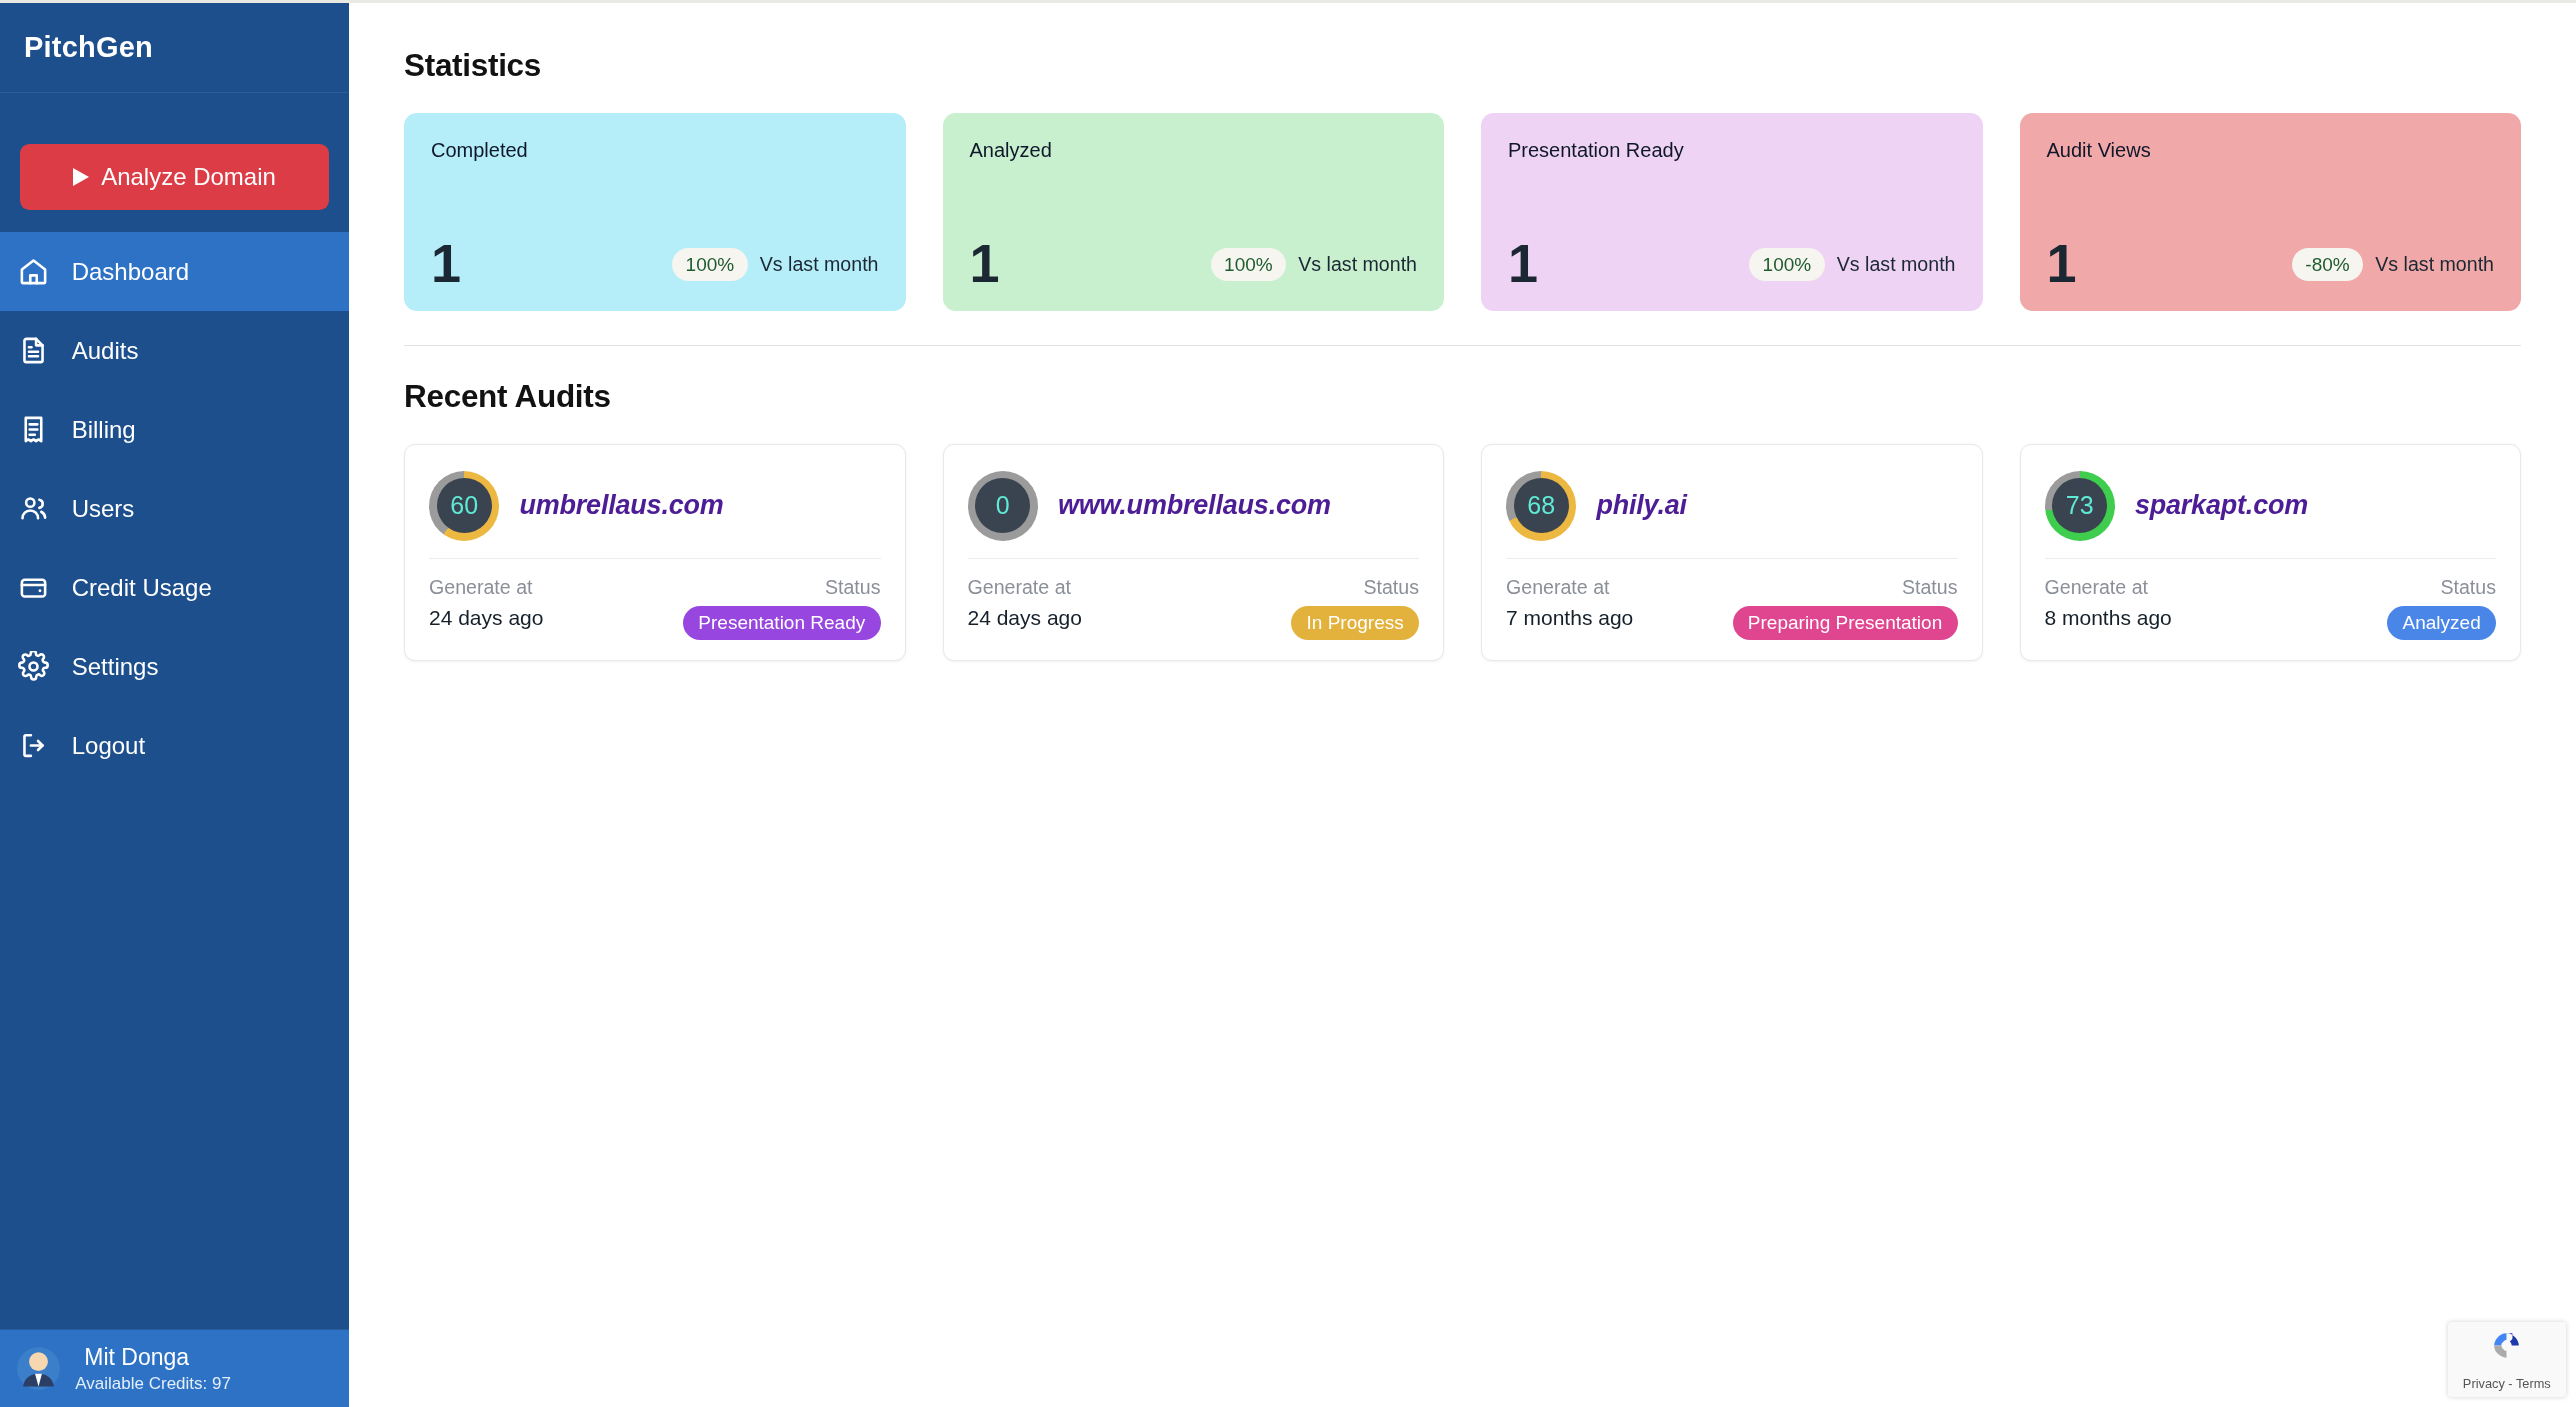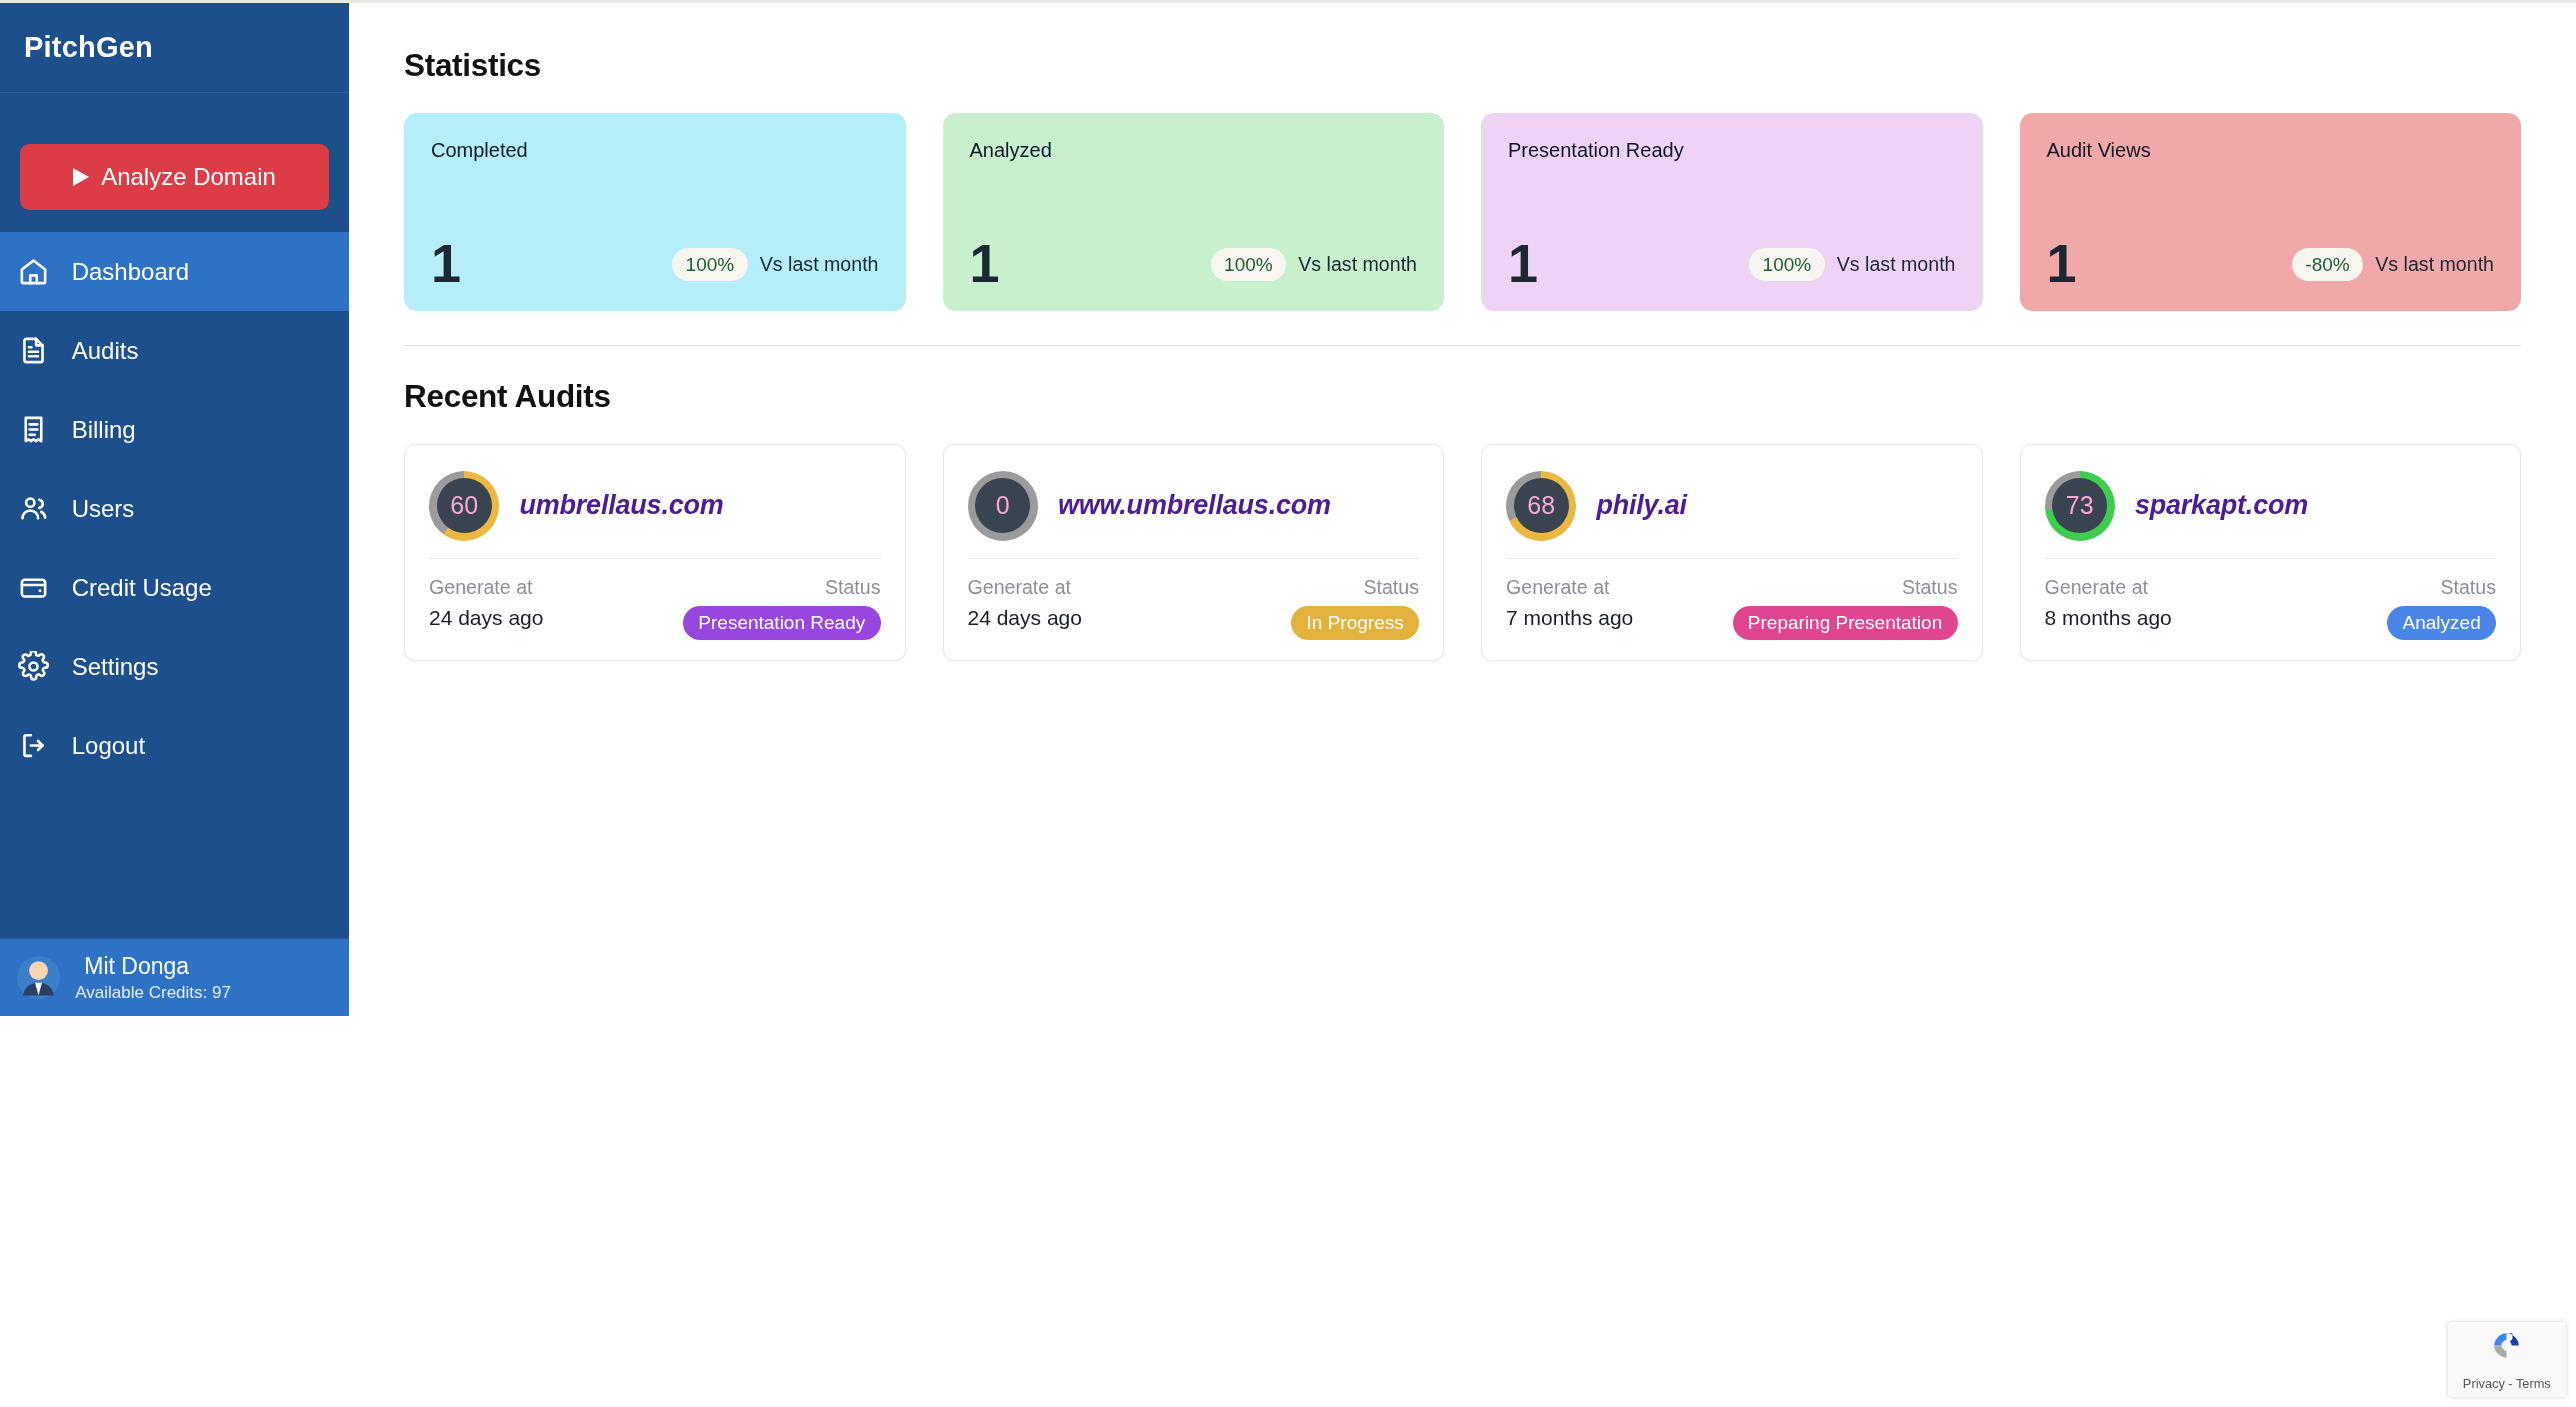"PitchGen" .sidebar { height: 1013px -> 1404px }
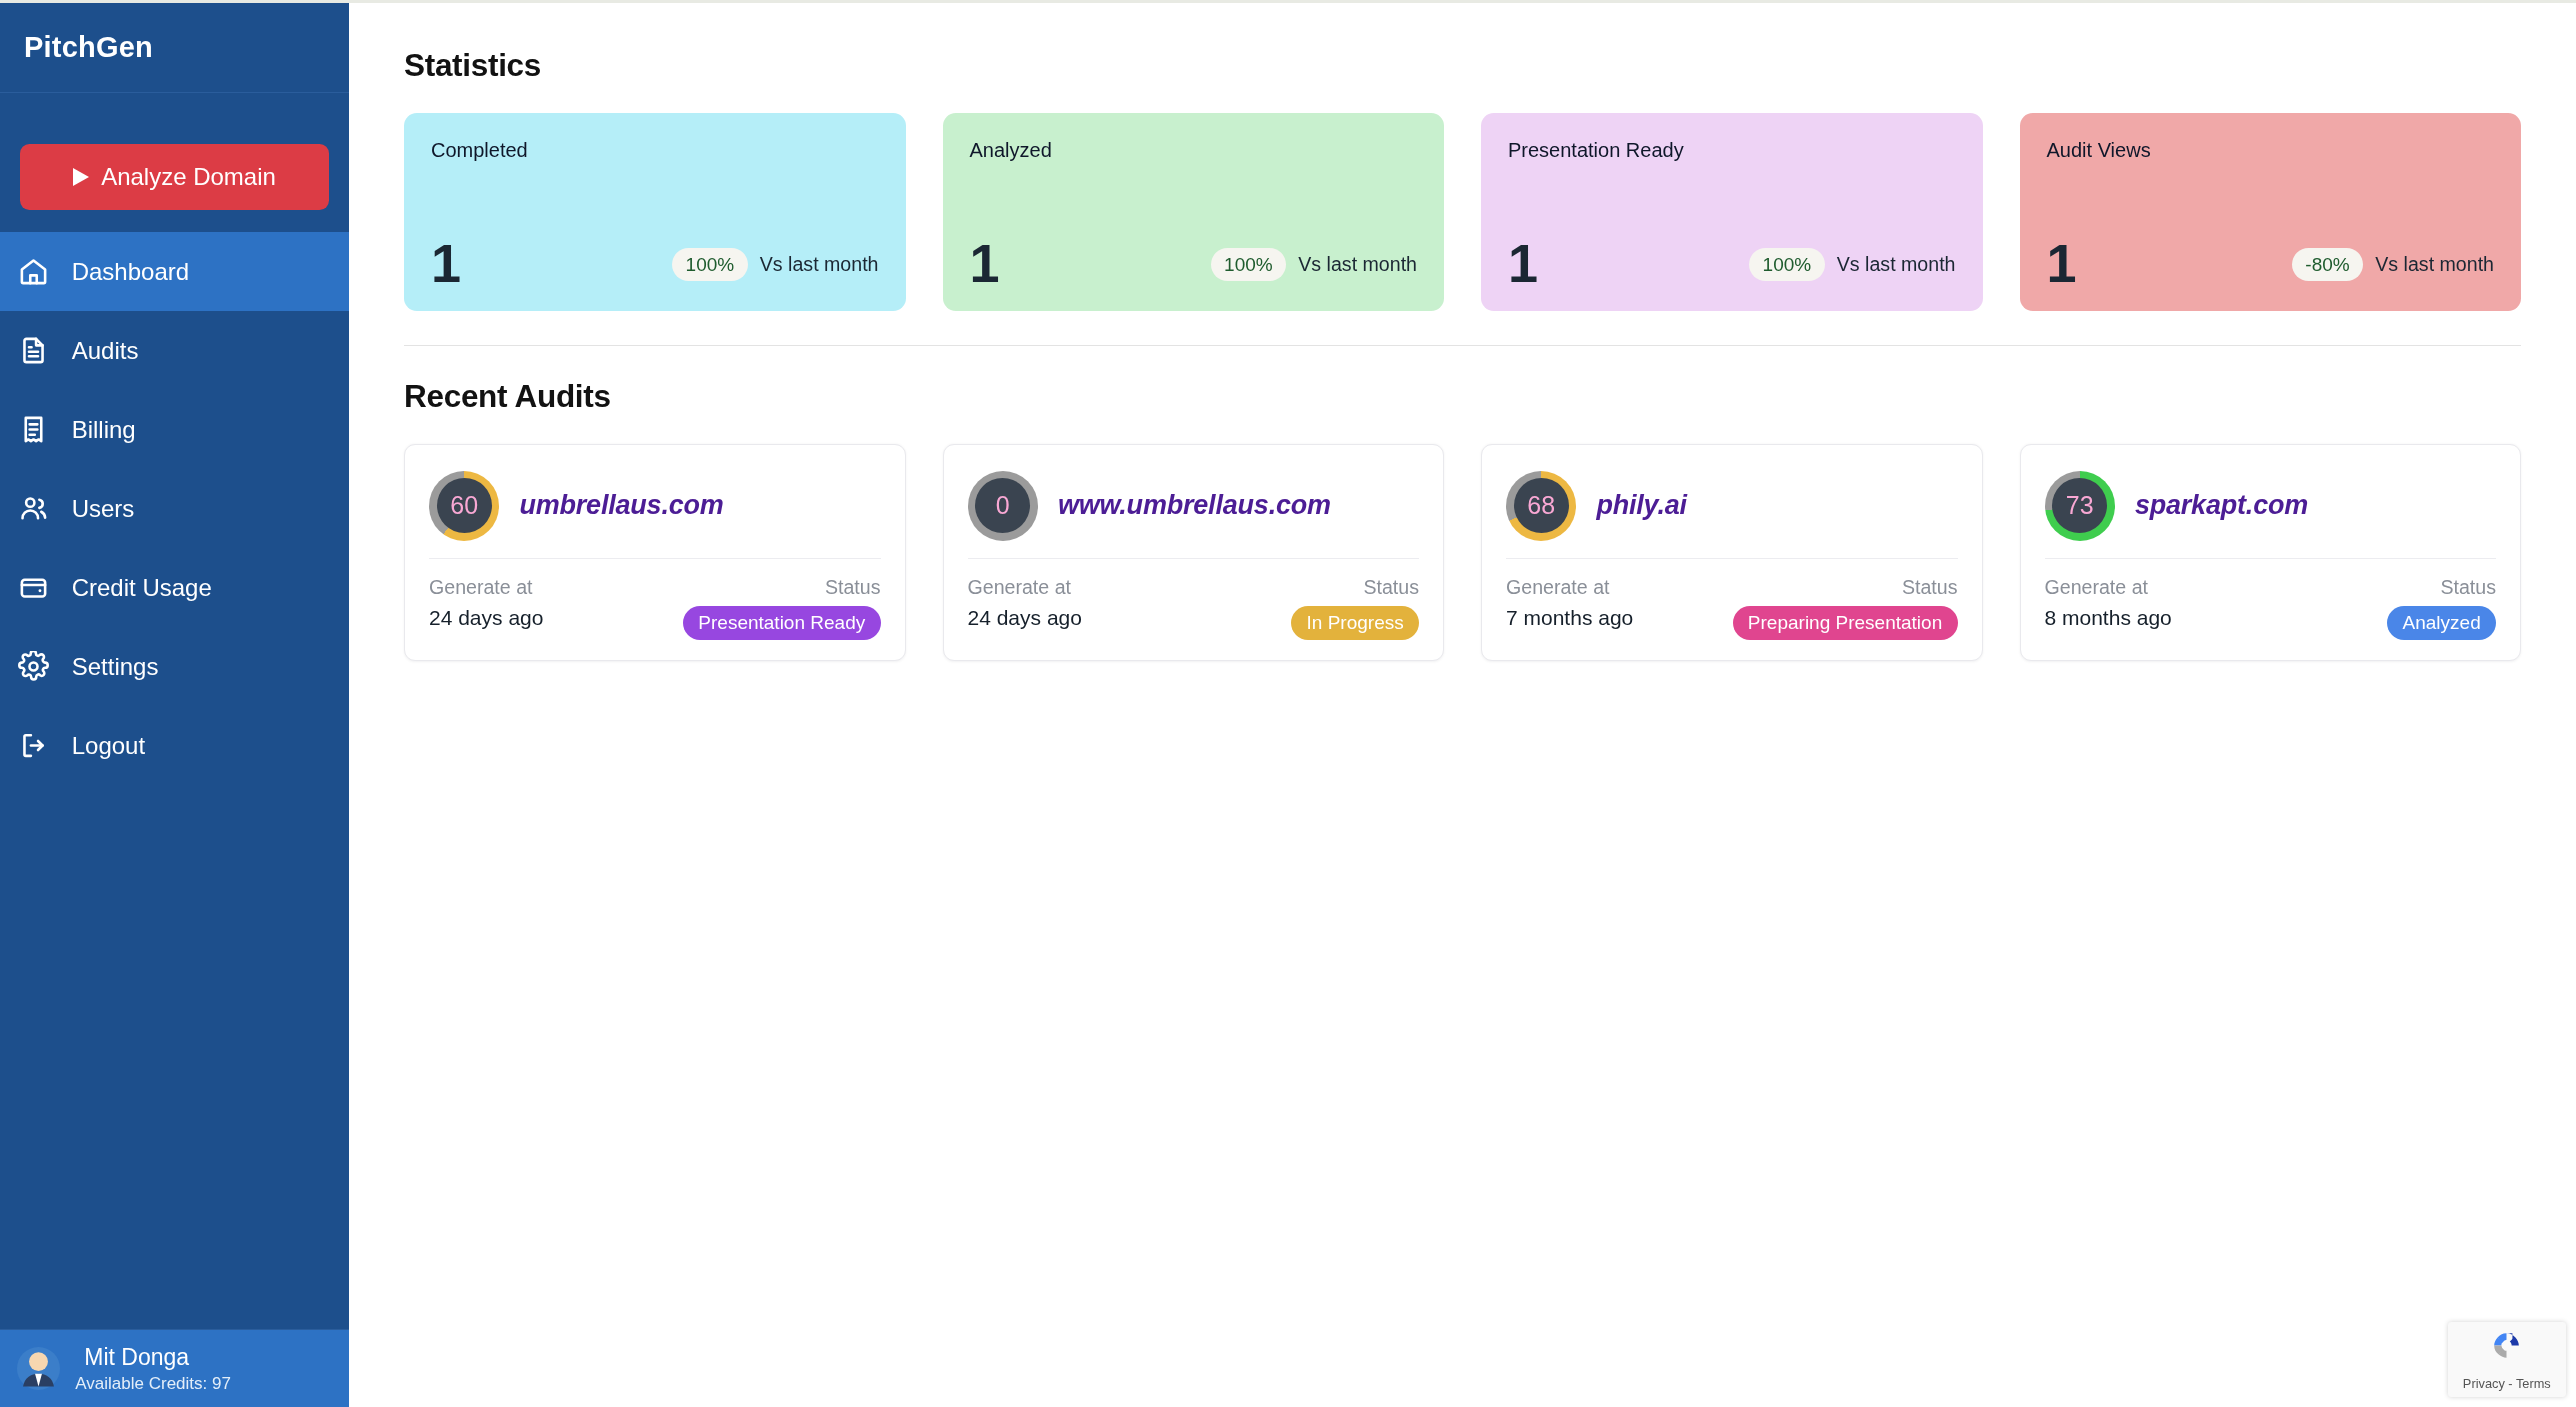"60" .ring-inner { color: #f9a8d4 -> #5eead4 }
